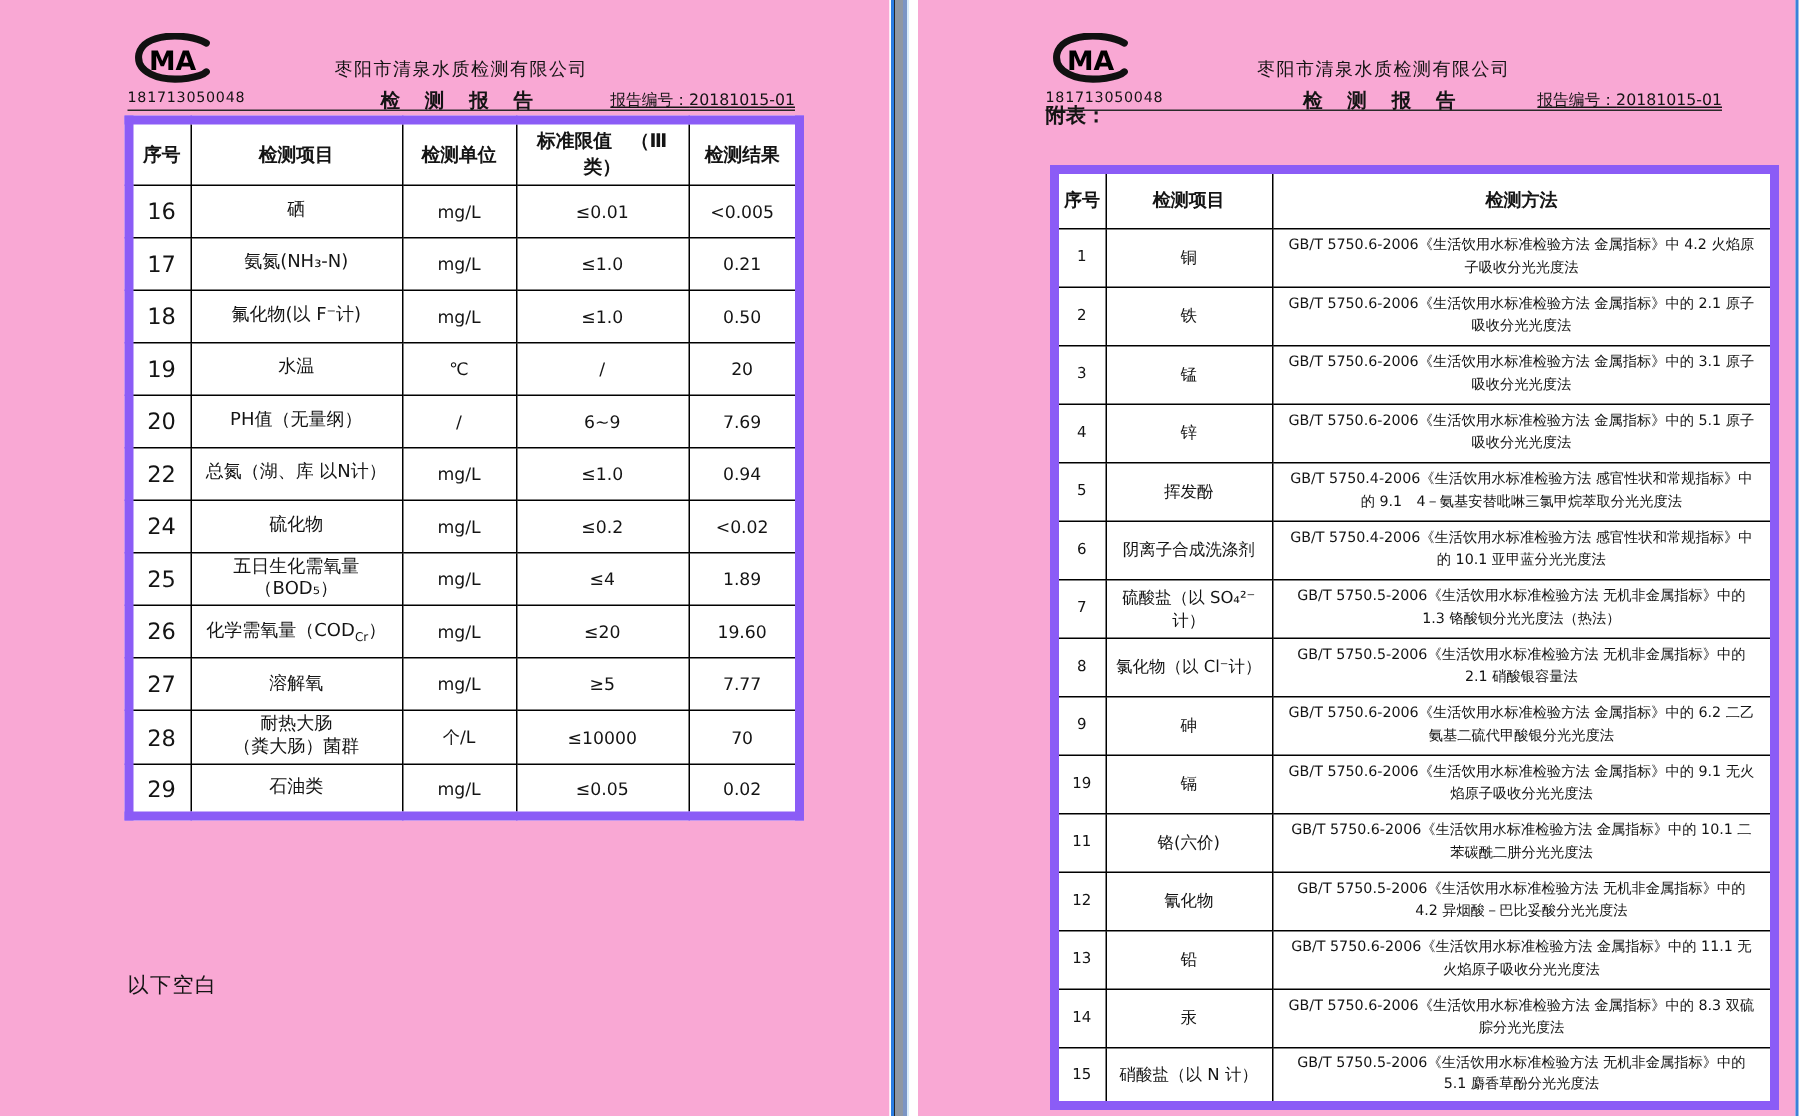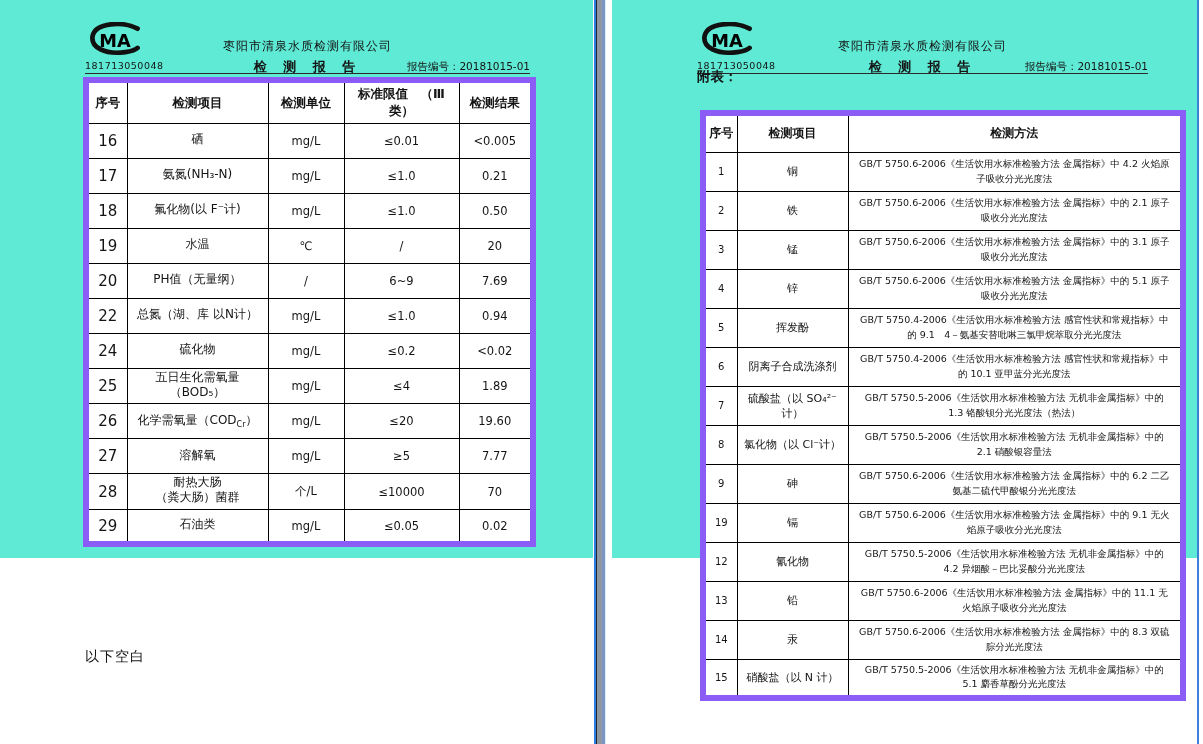"MA" .page { background: #5eead4 -> #f9a8d4; height: 558px -> 744px }
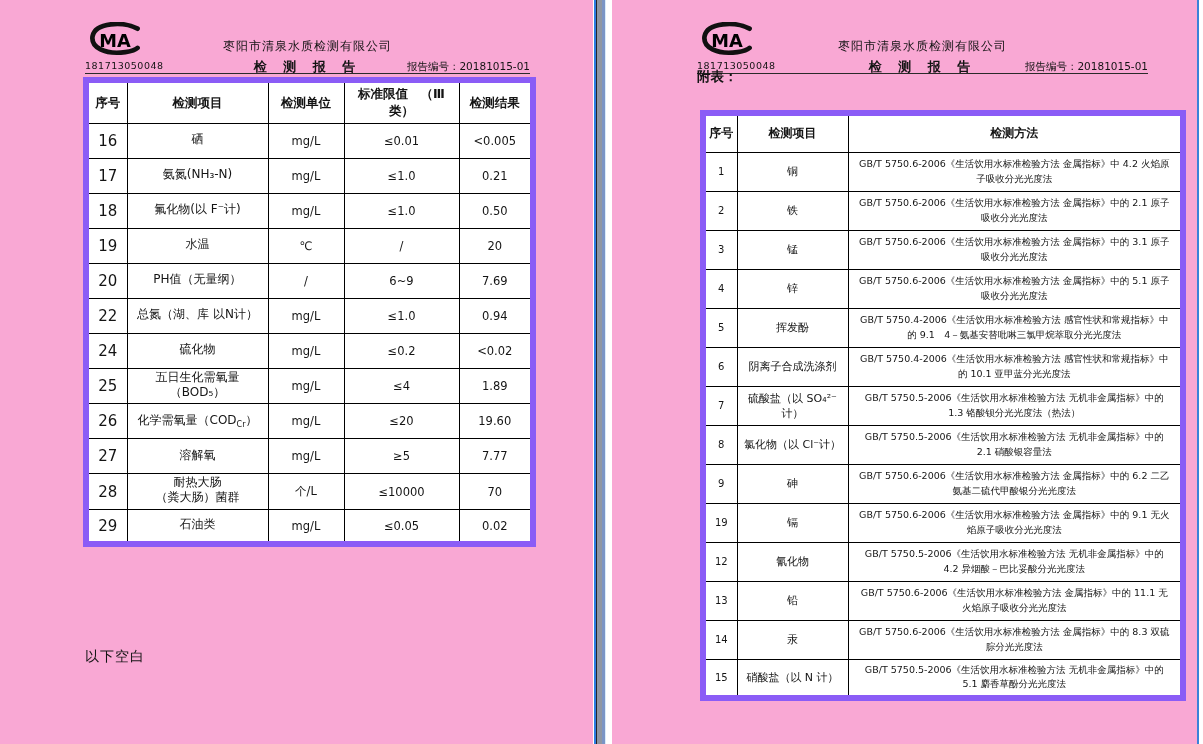"报告编号：20181015-01" .report-no { text-decoration: none -> underline }
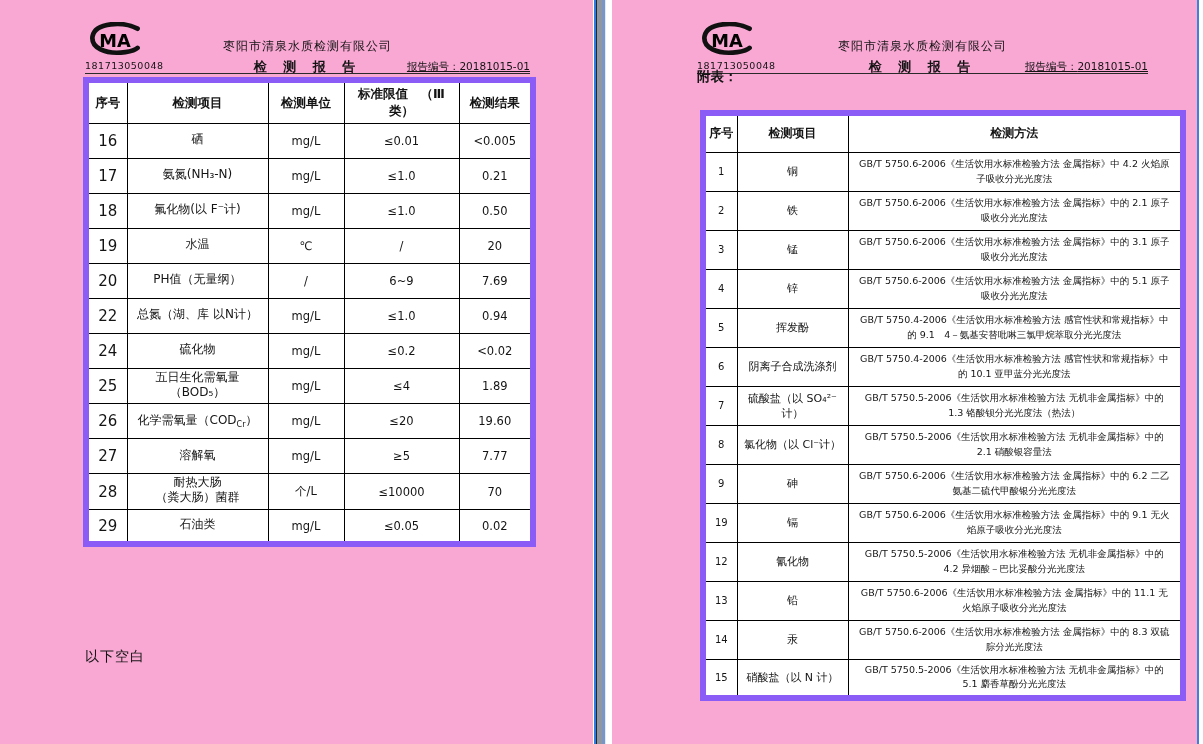"11" tr { html: none -> <tr> <td>11</td> <td>铬(六价)</td> <td>GB/T 5750.6-2006《生活饮用水标准检验方法 金属指标》中的 10.1 二苯碳酰二肼分光光度法</td> </tr> }
